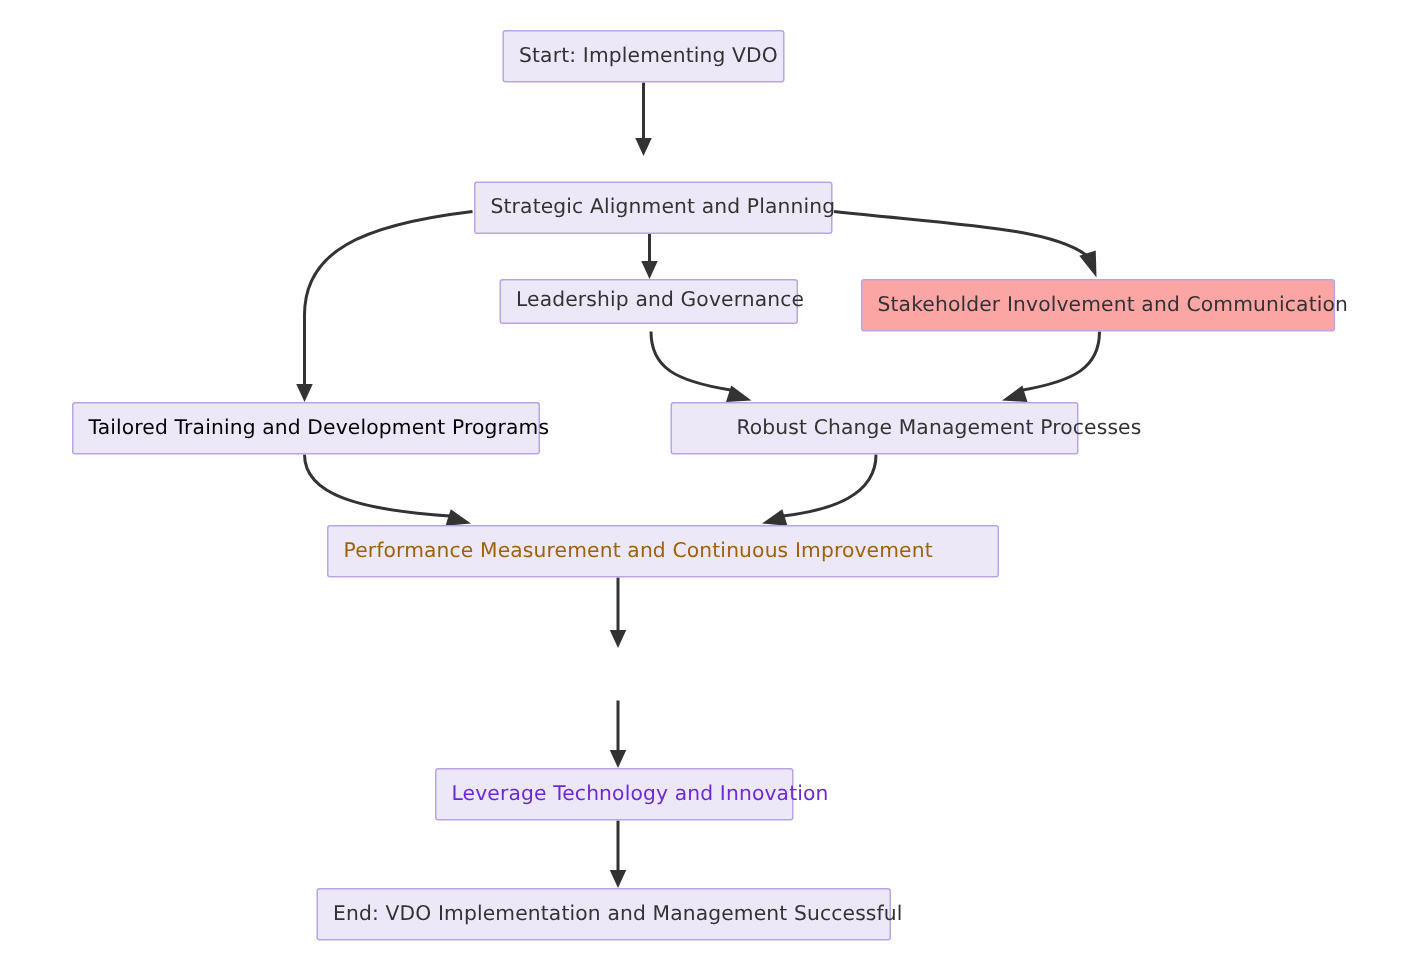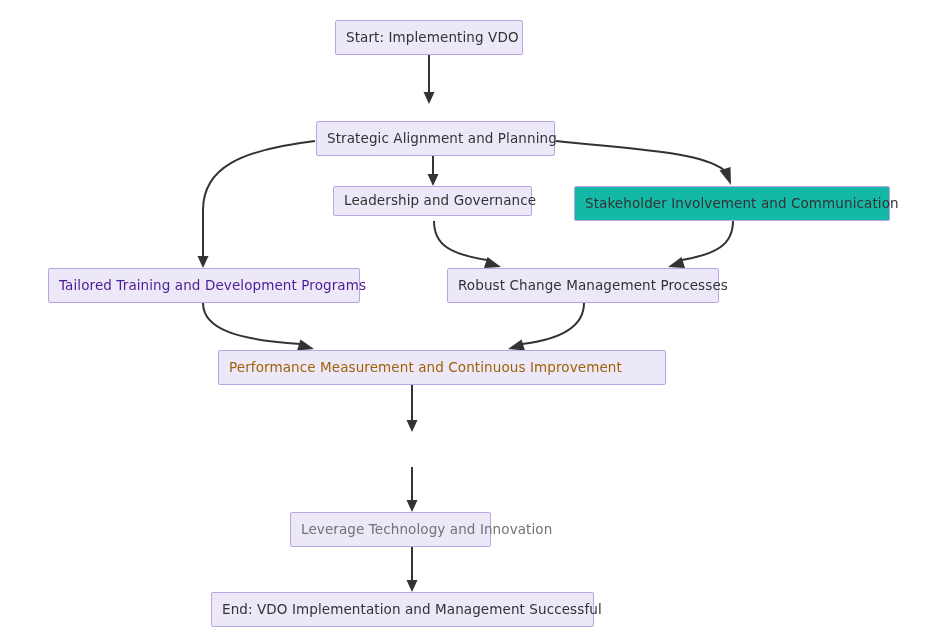"Stakeholder Involvement and" div.node { background: #14b8a6 -> #fca5a5 }
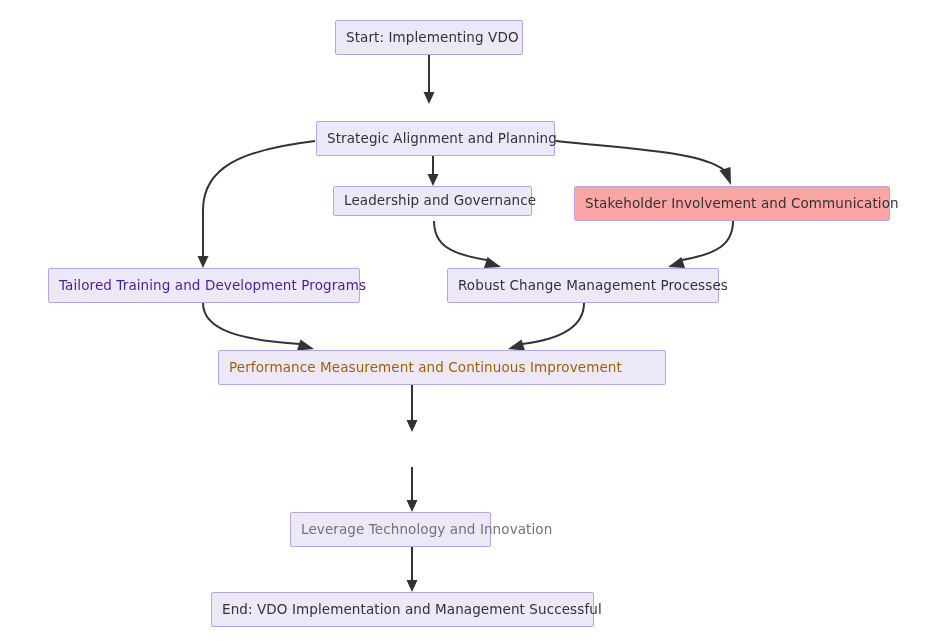"Tailored Training and Development" div.node { color: #4c1d95 -> #000000 }
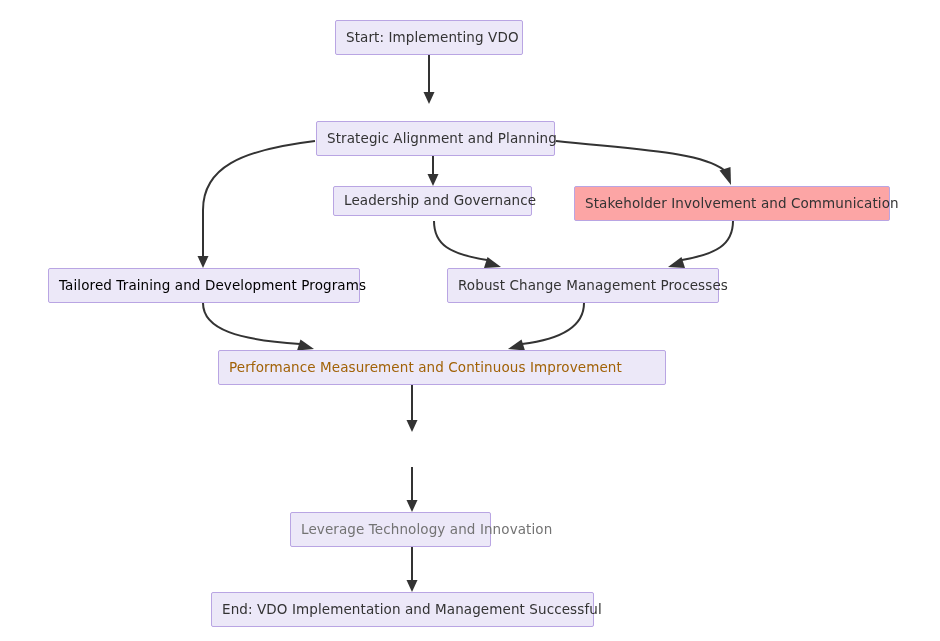"Robust Change Management Processes" div.node { padding-left: none -> 33px }
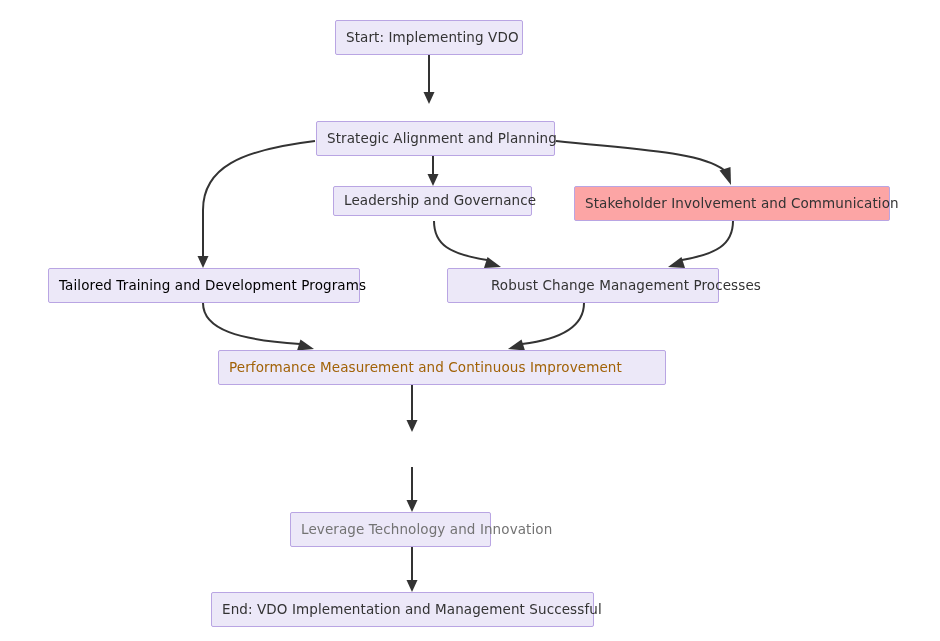"Leverage Technology and Innovation" div.node { color: #737373 -> #6d28d9; width: 201px -> 239px }
